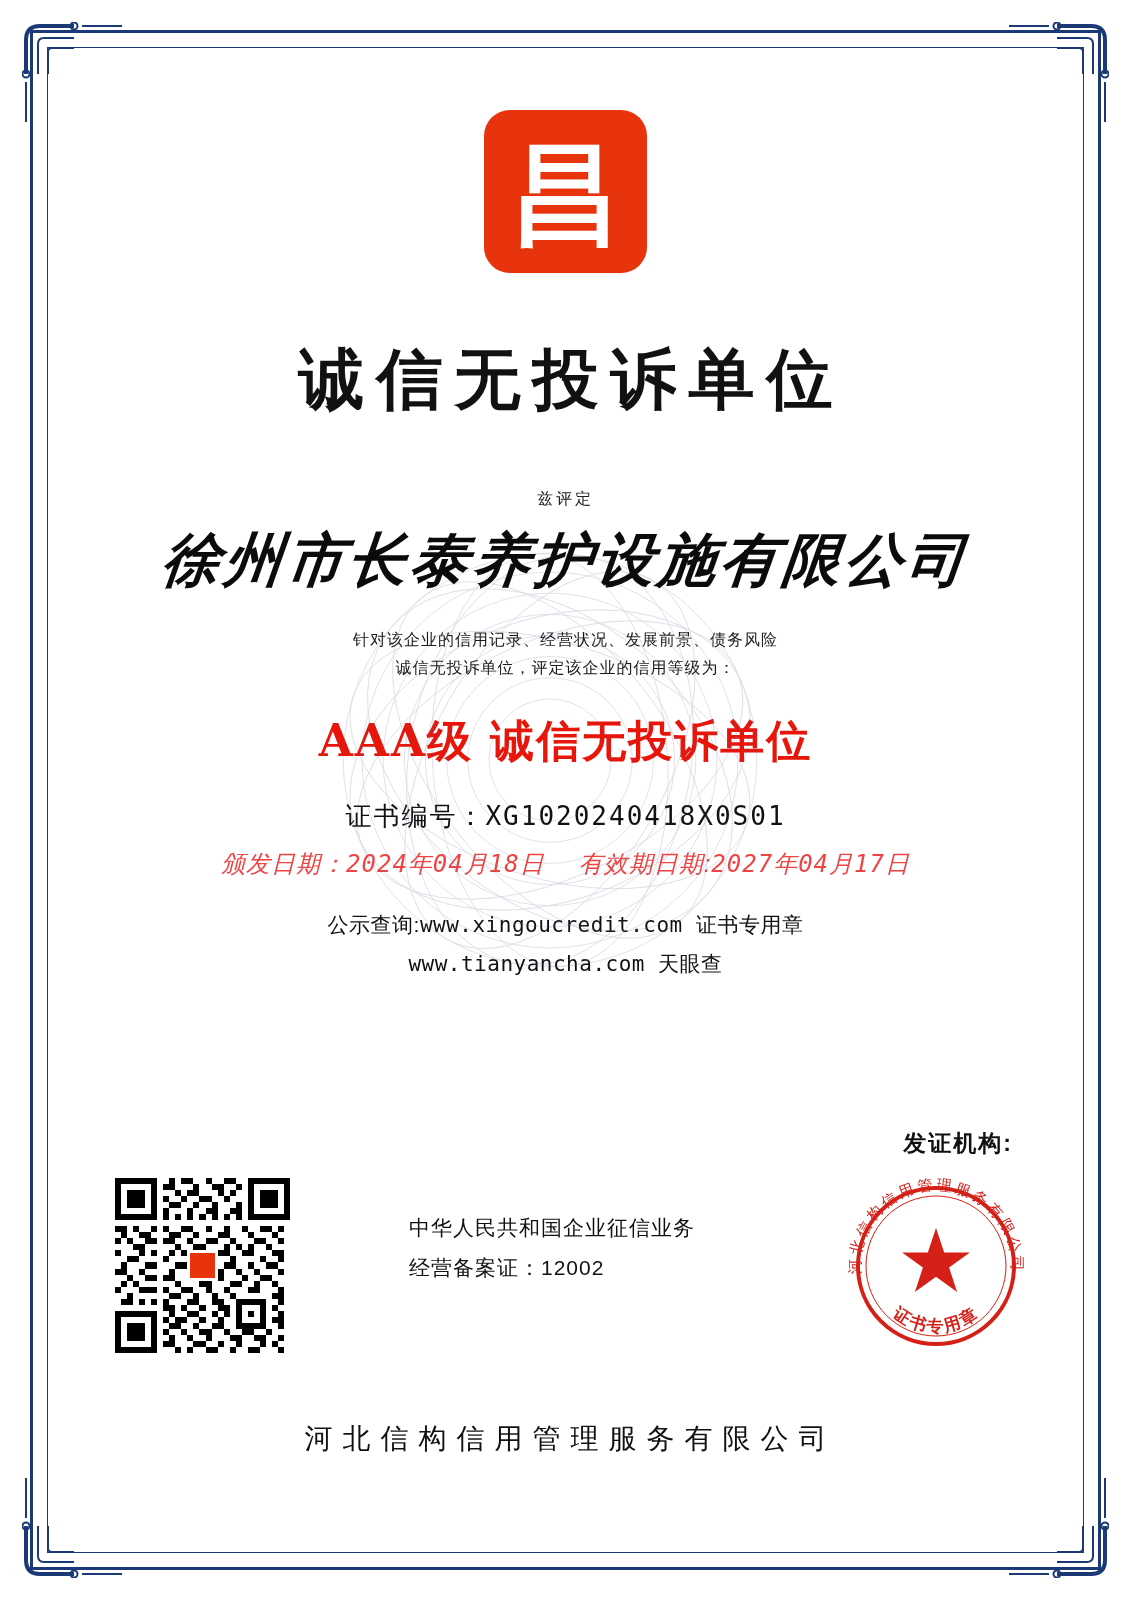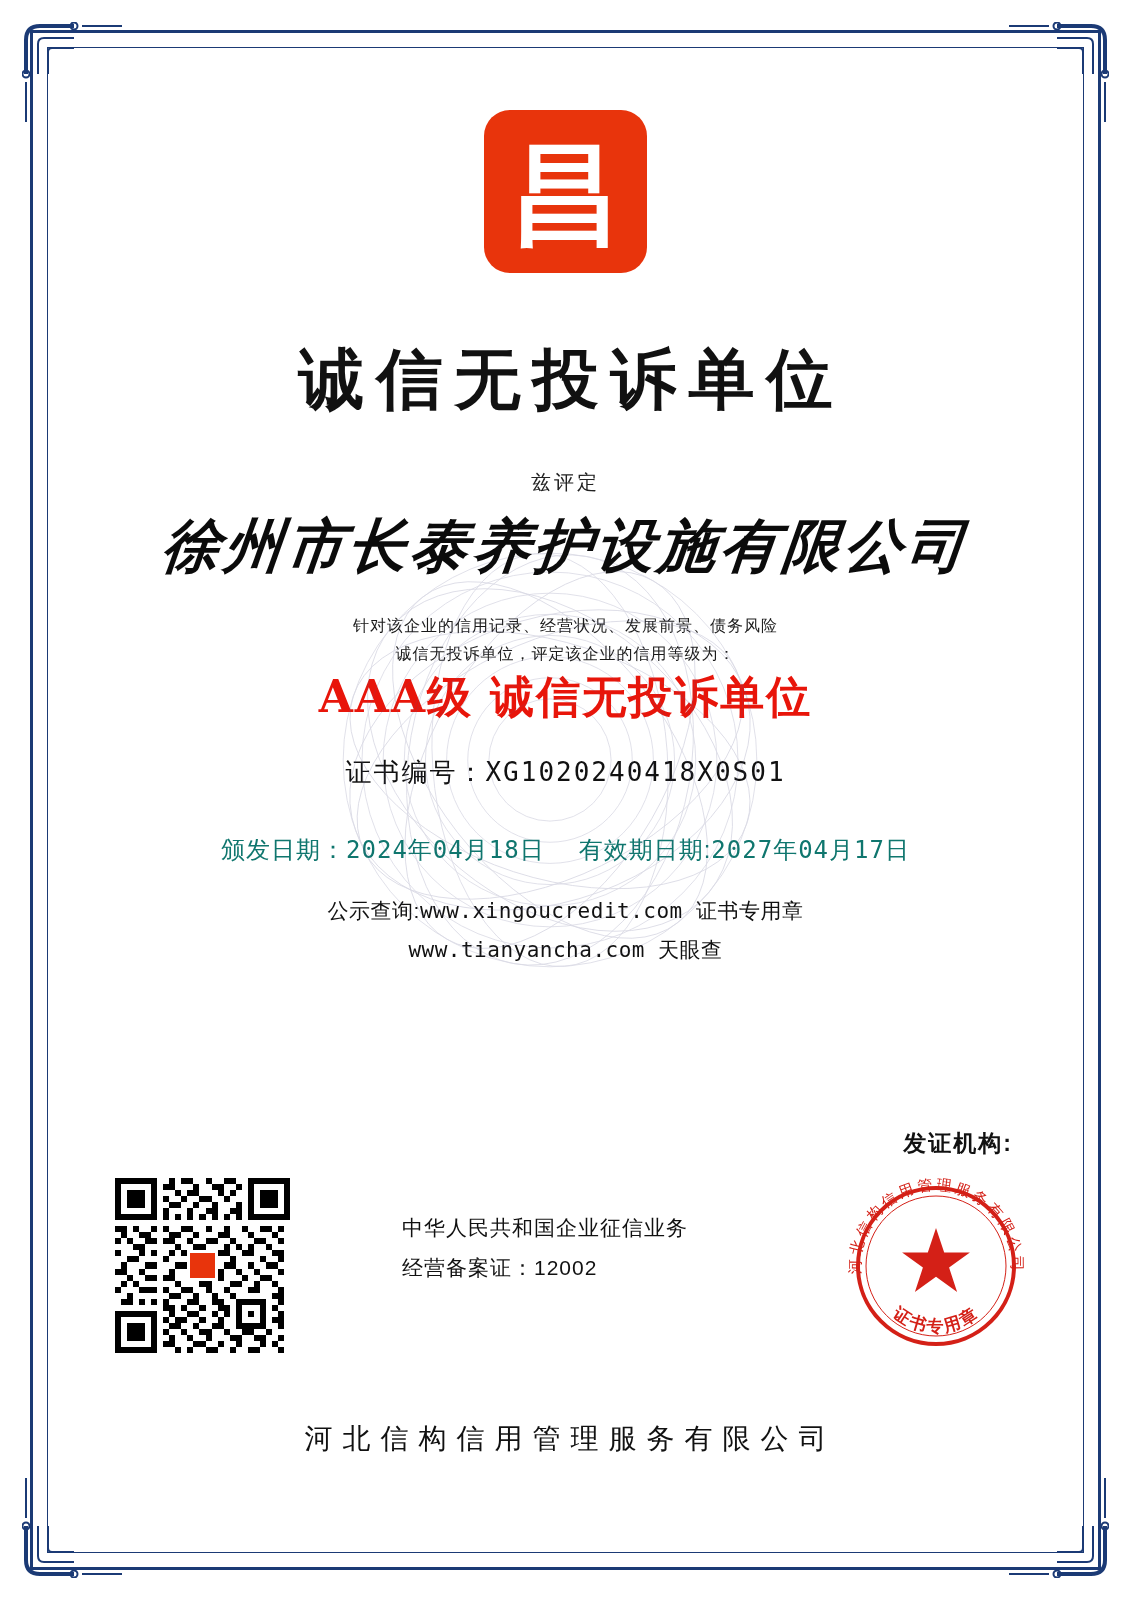"兹评定" .hereby { font-size: 20px -> 16px; margin-top: 44px -> 64px }
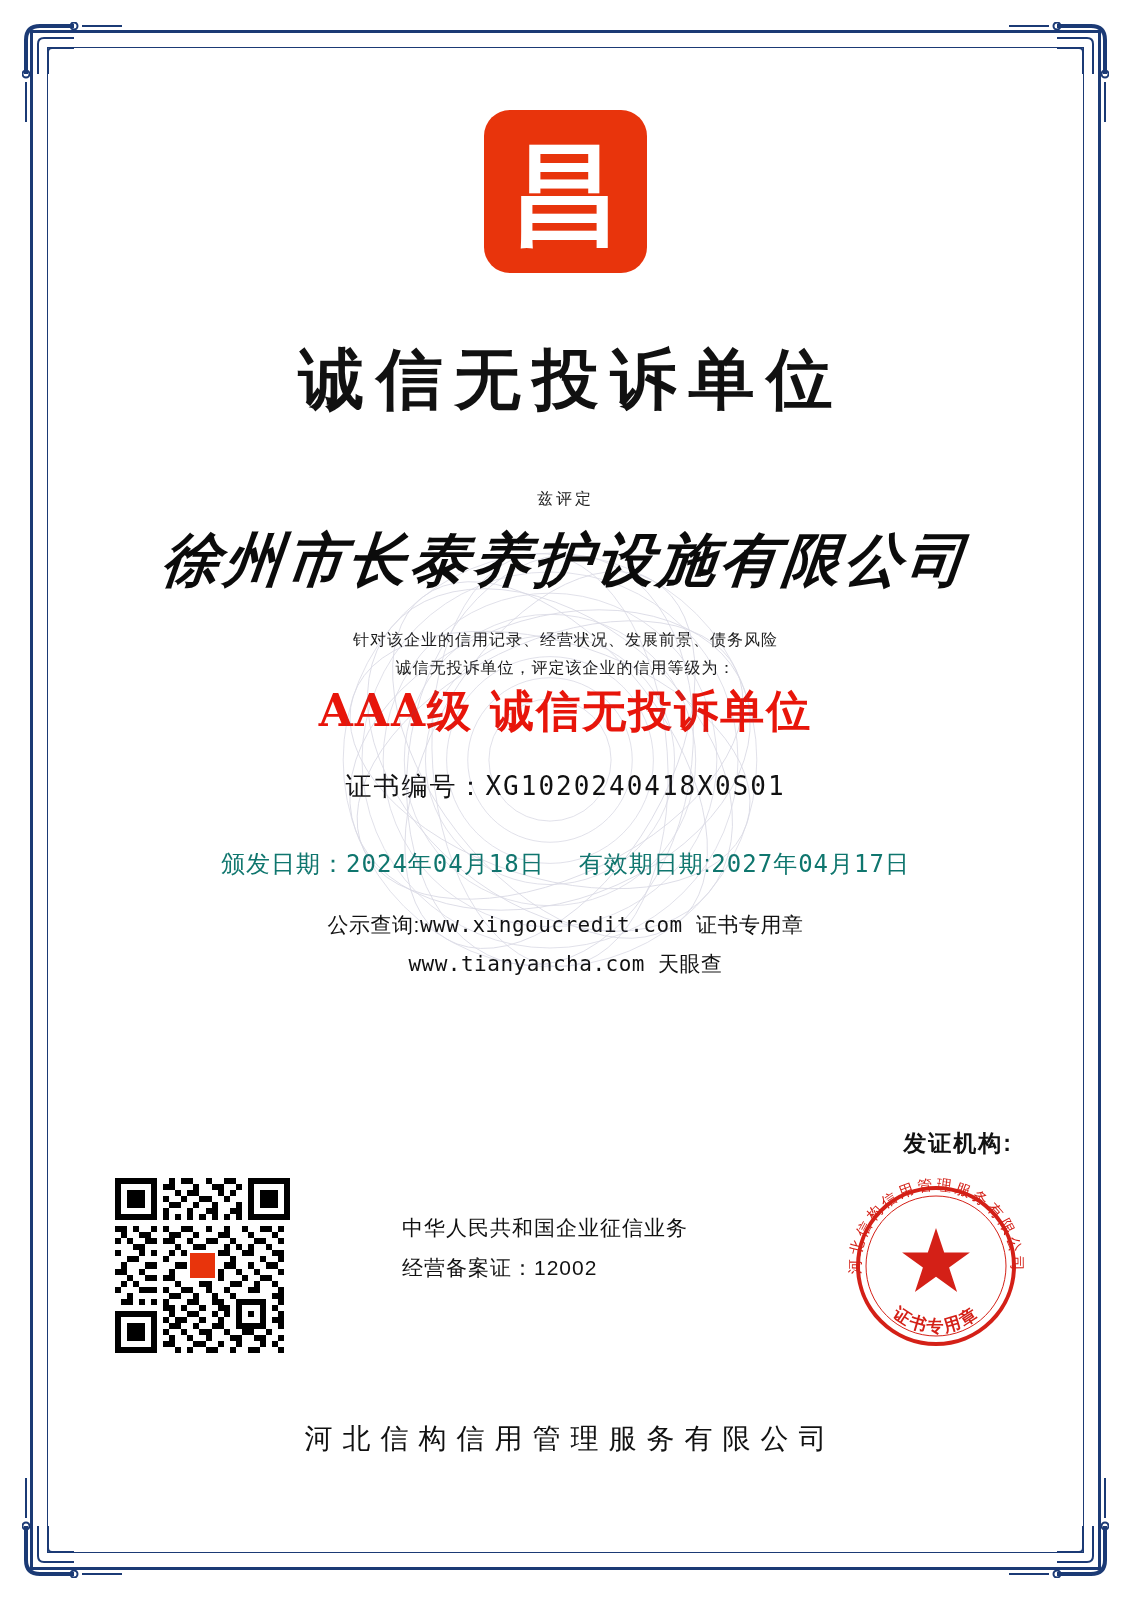"AAA级 诚信无投诉单位" .grade { margin-top: none -> 30px }
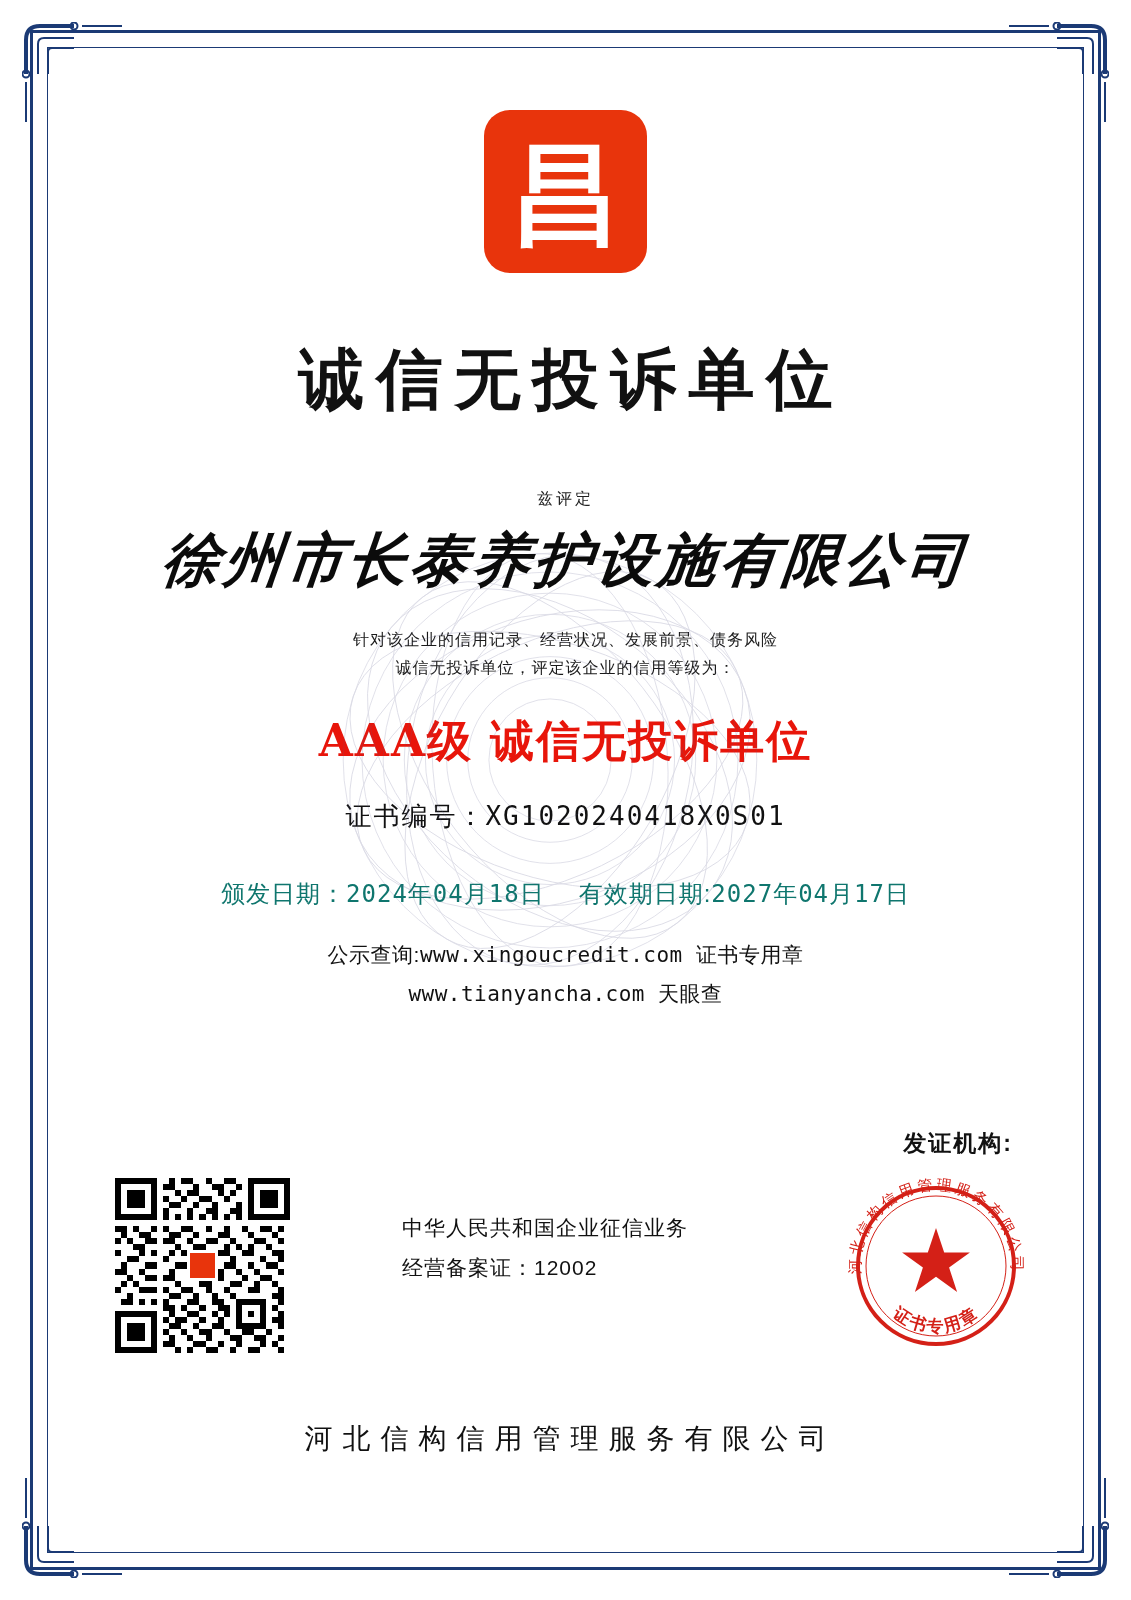"颁发日期：2024年04月18日 有效期日期:2027年04月17日" .dates { color: #0f766e -> #ef4444; font-style: none -> italic; margin-top: 44px -> 14px }
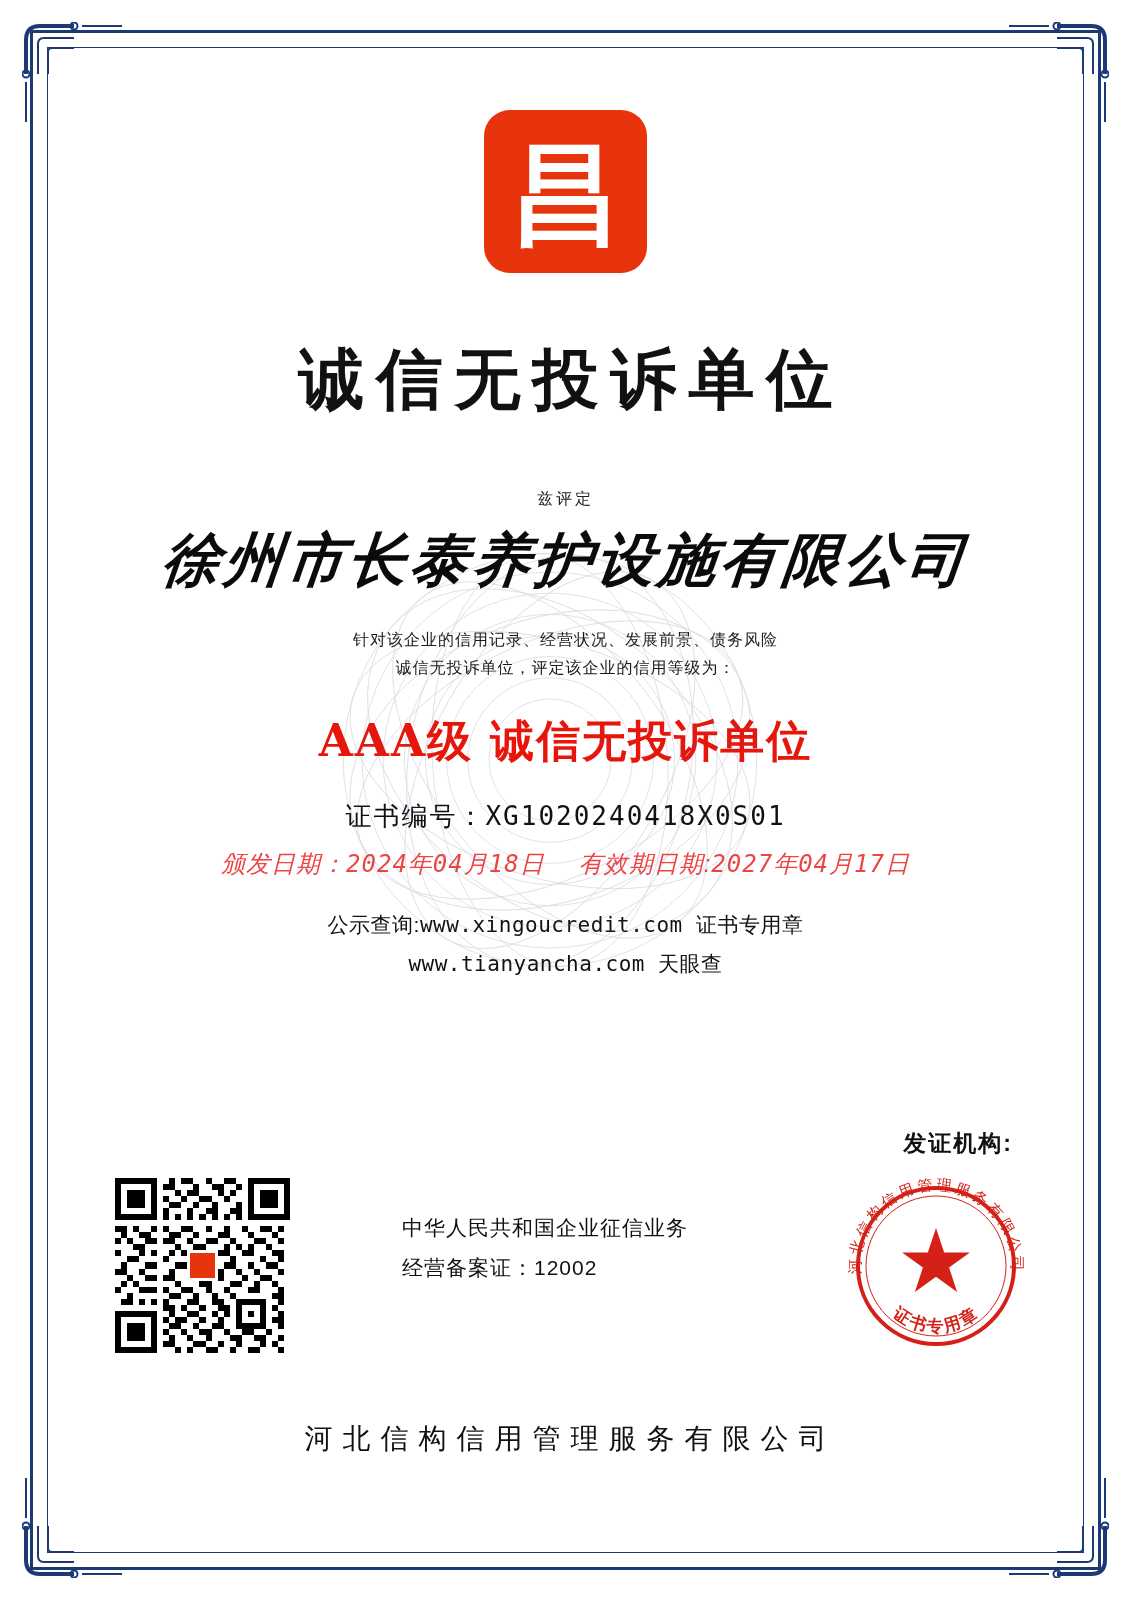"中华人民共和国企业征信业务" .filing { left: 342px -> 349px }
